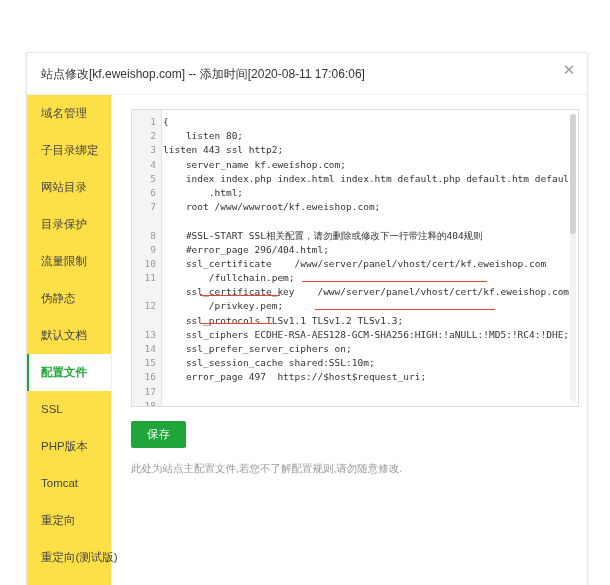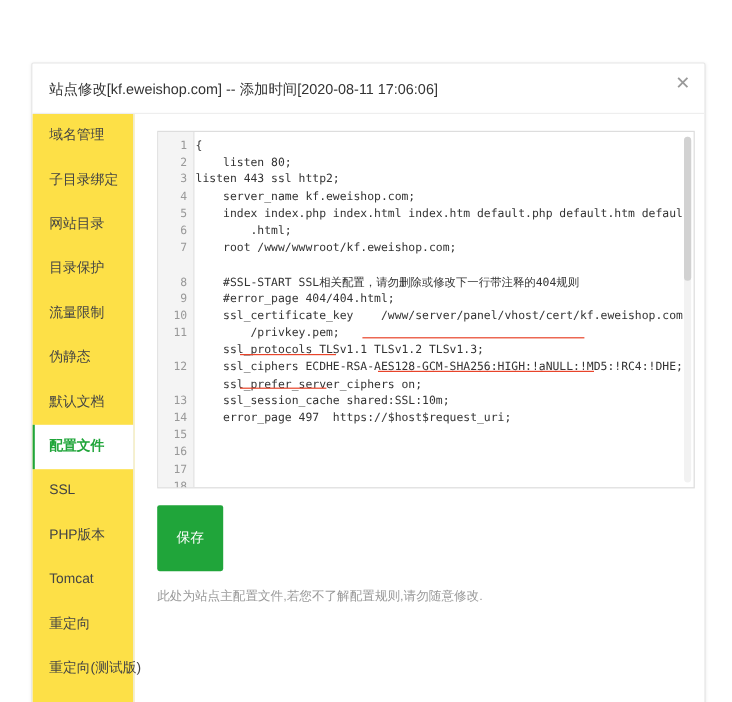"#error_page 404/404.html;" div.ln { text: 404/404.html -> 296/404.html }
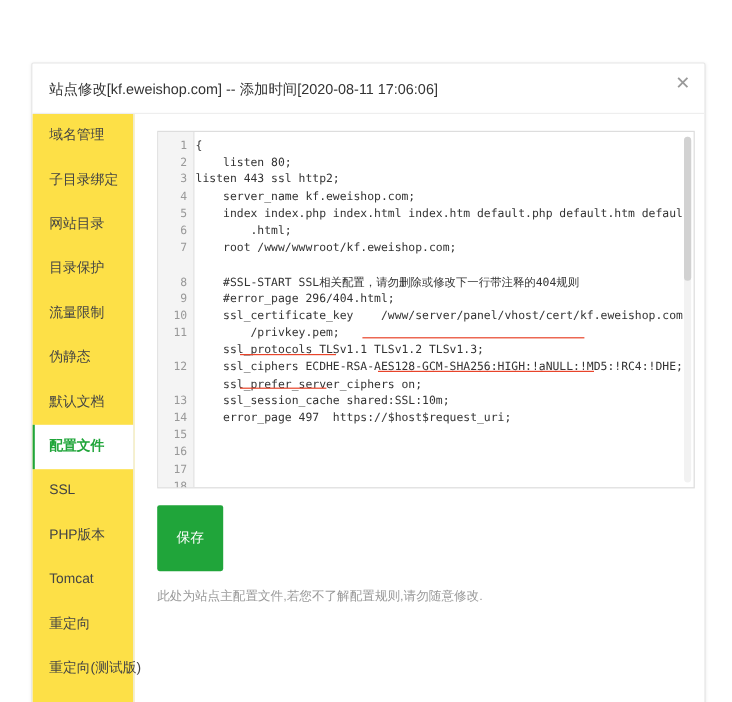"ssl_certificate" div.ln { html: none -> <div> ssl_certificate /www/server/panel/vhost/cert/kf.eweishop.com /fullchain.pem;</div> }
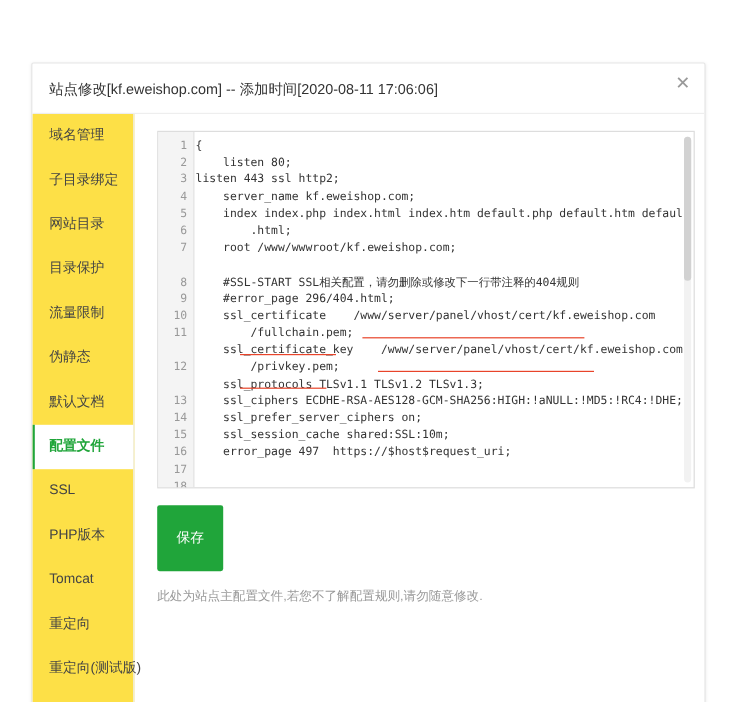"保存" .save-btn { padding: 20px 16px -> 6px 16px }
